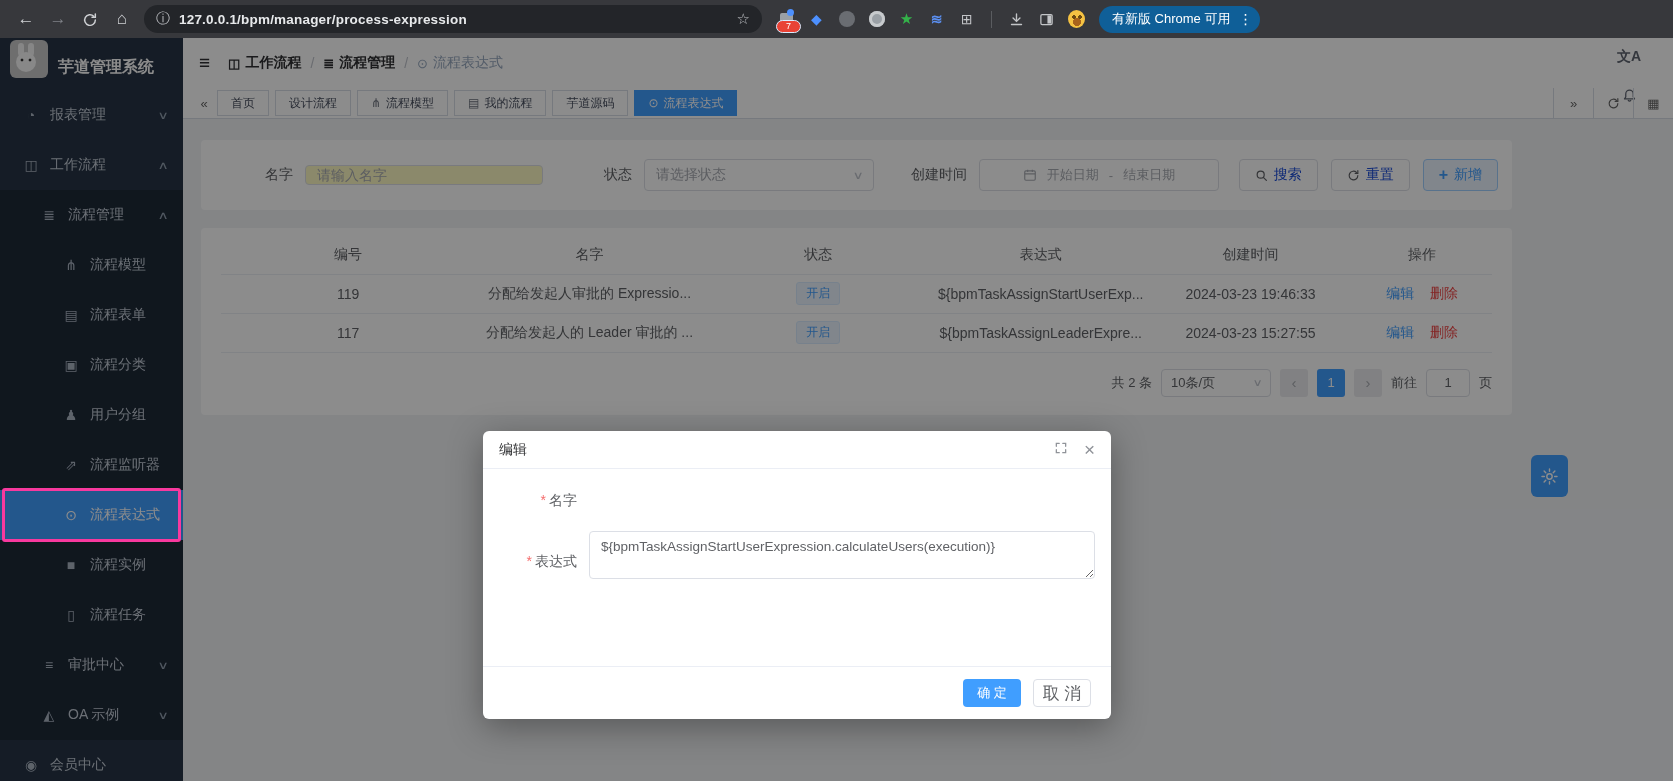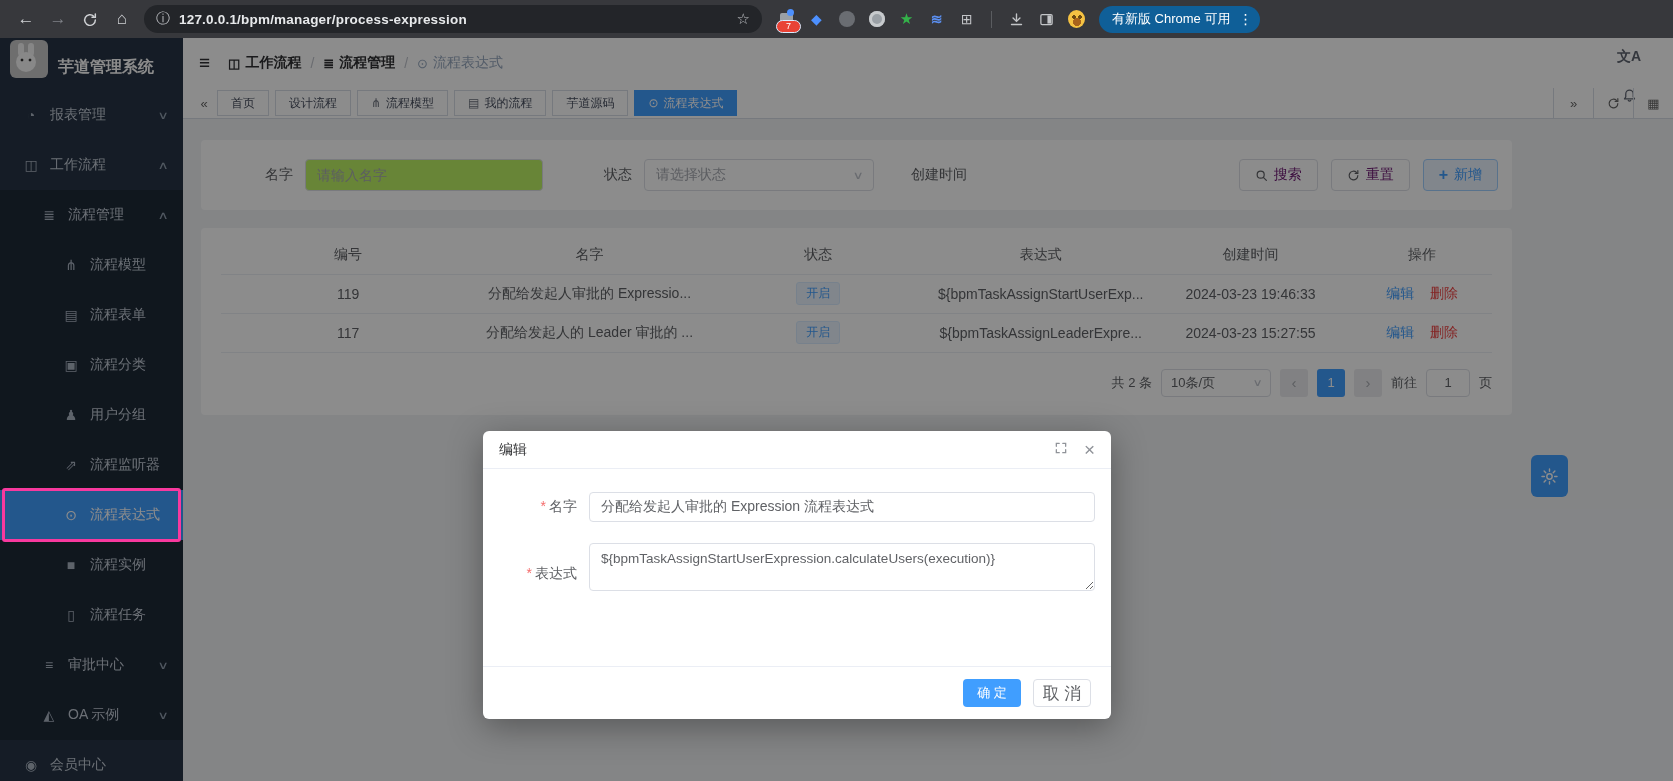"请输入名字" .finput { background: #bef264 -> #fef9c3; height: 32px -> 20px }
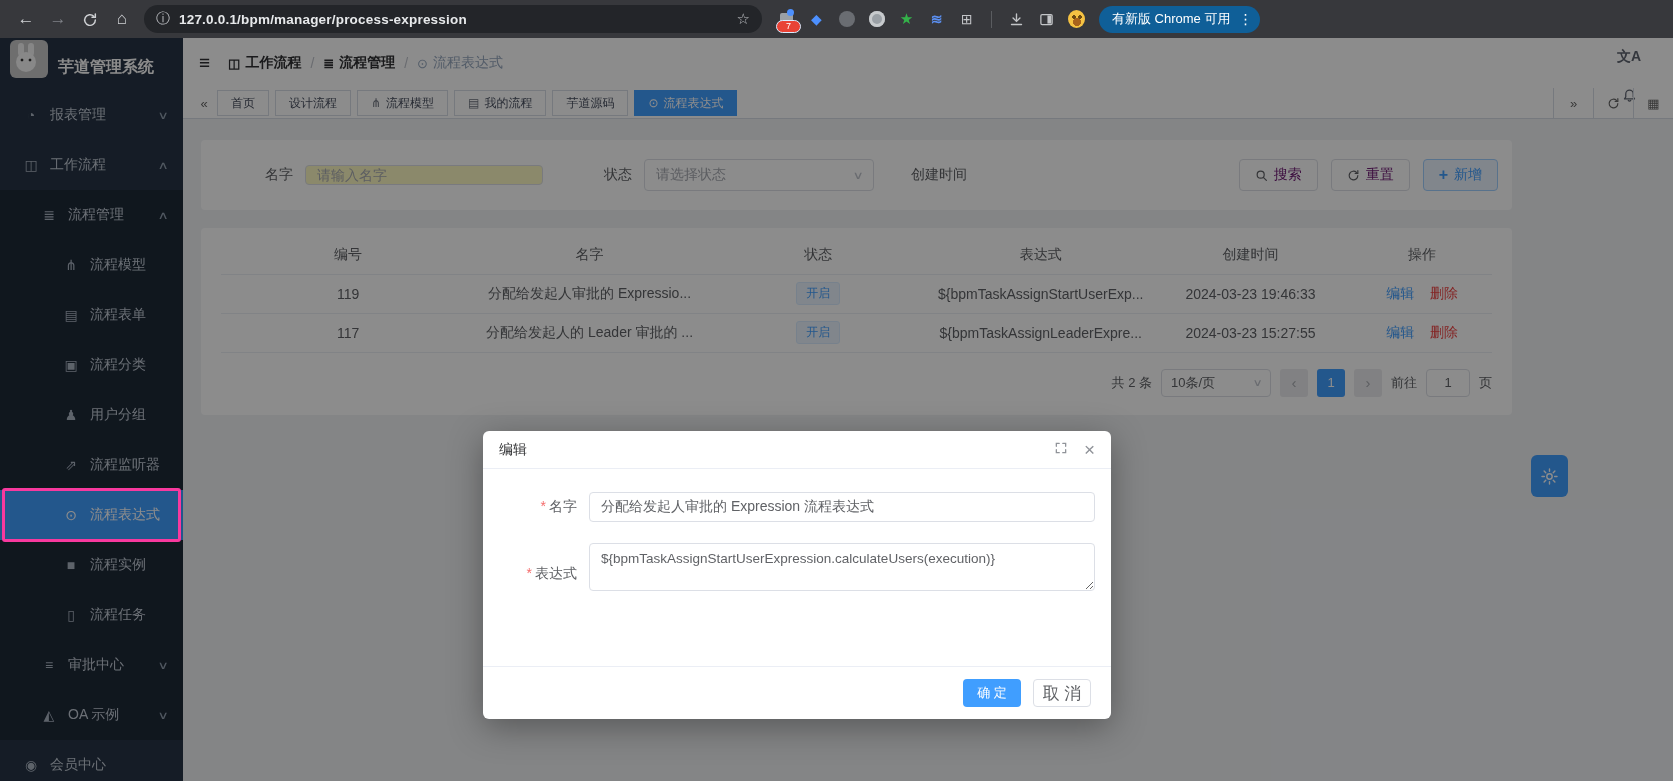"开始日期" div.fdate { html: none -> <div> <svg> <rect></rect> <path></path> </svg> <span>开始日期</span> <span>-</span> <span>结束日期</span> </div> }
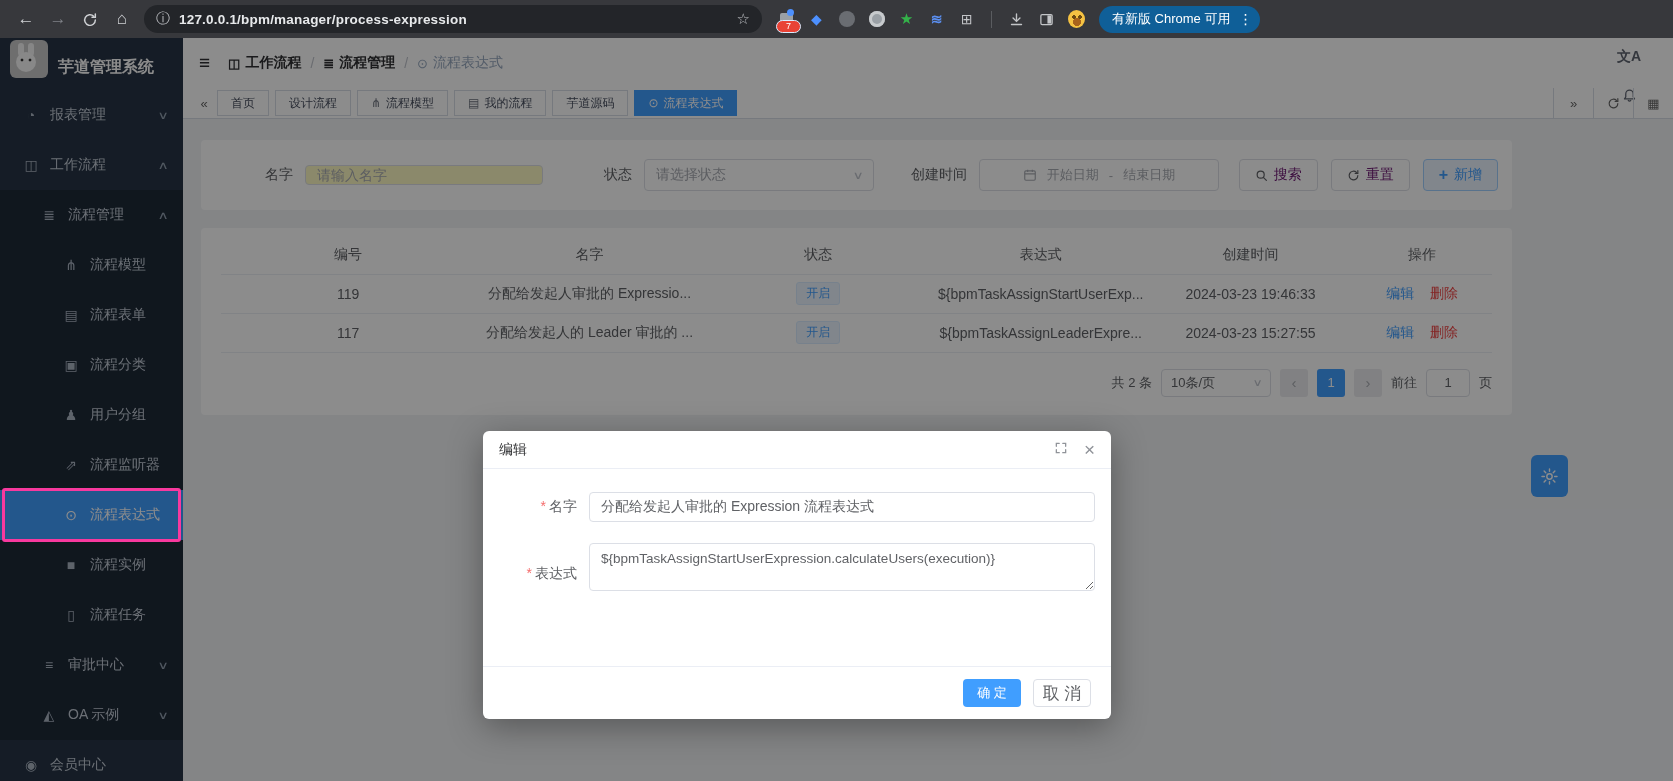"搜索" .btn { color: #701a75 -> #1d4ed8 }
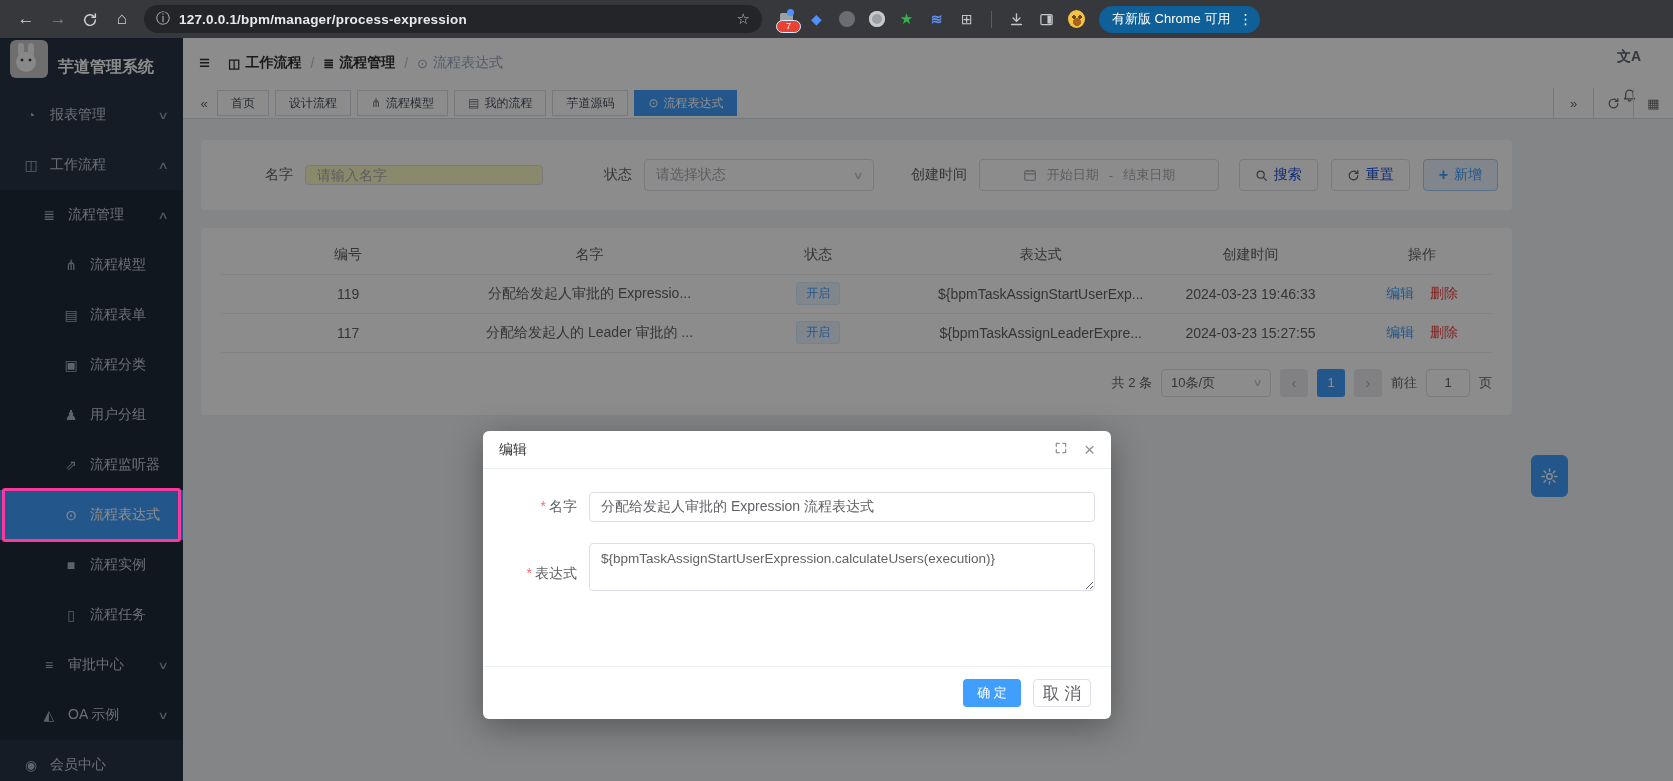"分配给发起人审批的 Expression 流程表达式" input.minput { html: <input> -> none }
